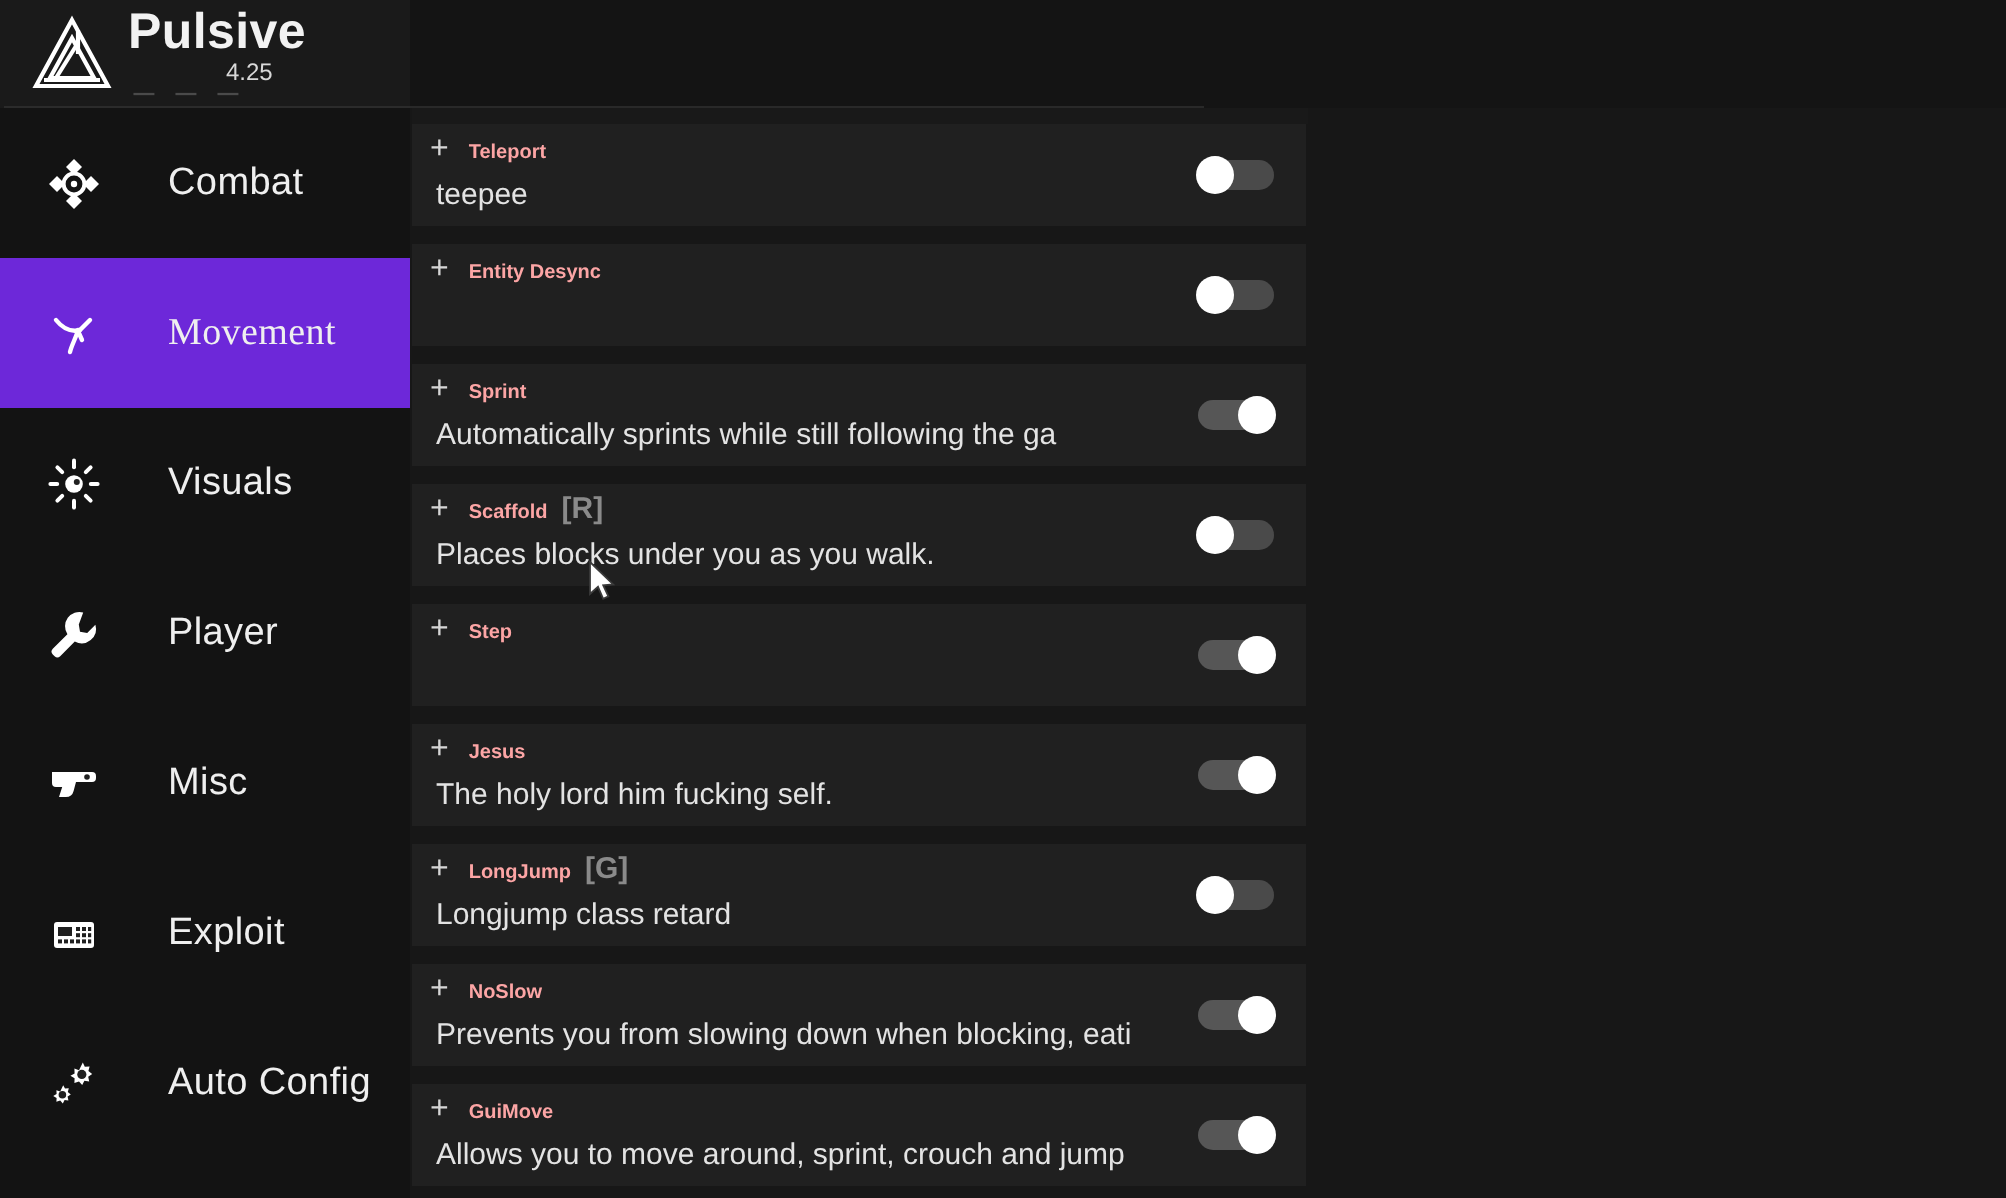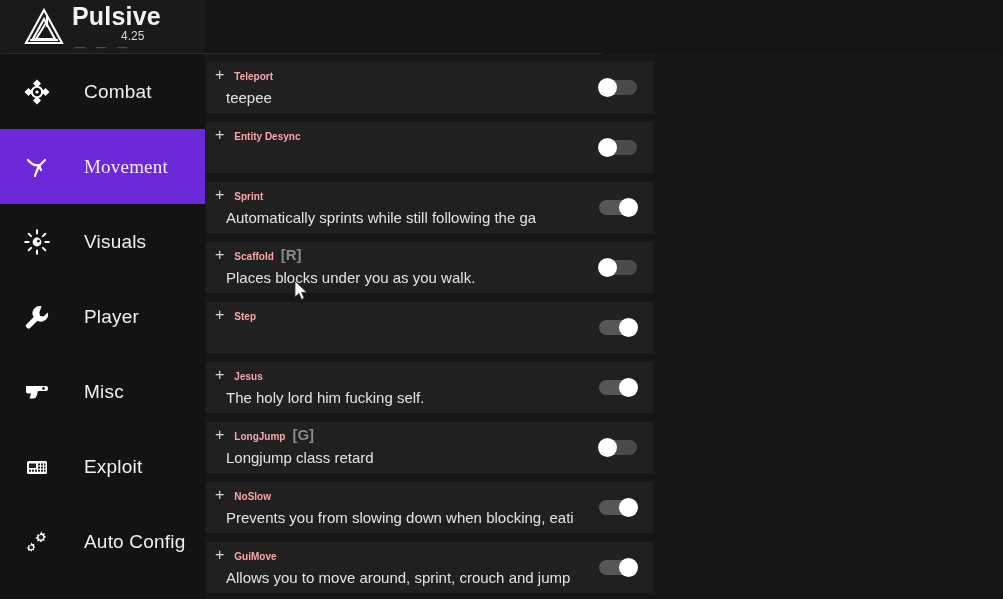"Pulsive" #brand { padding-left: 22px -> 14px }
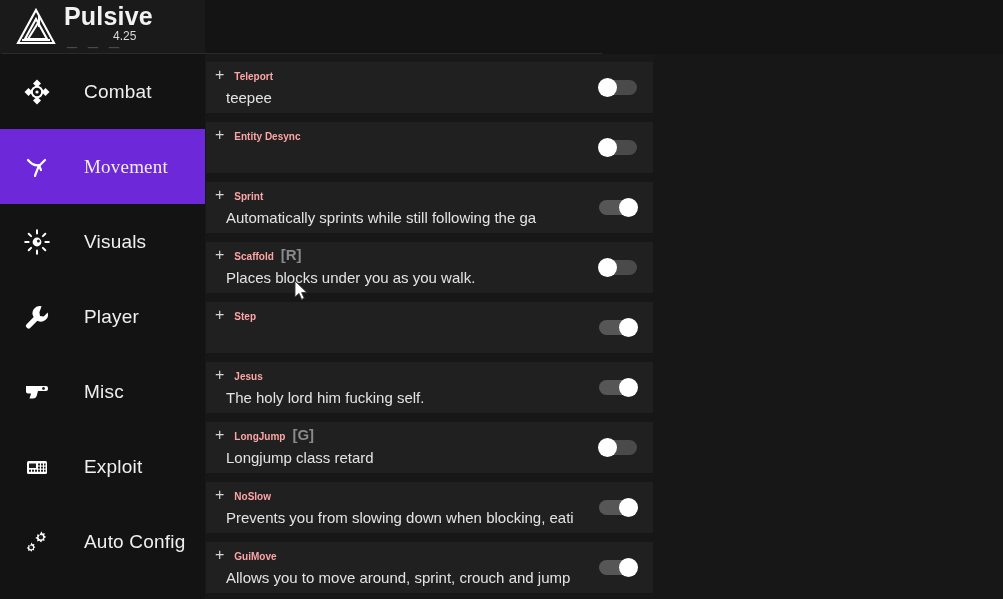"teepee" .module-desc { left: 20px -> 12px }
